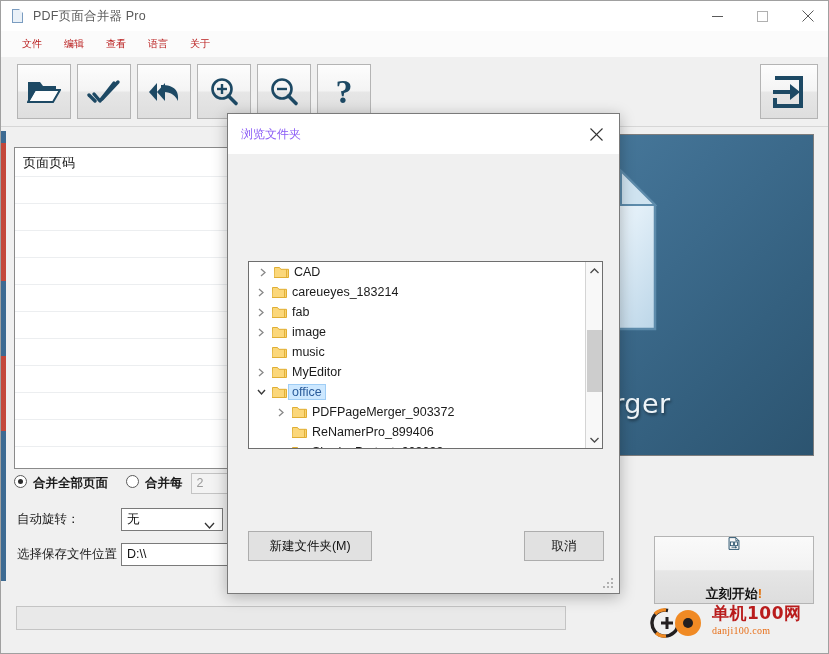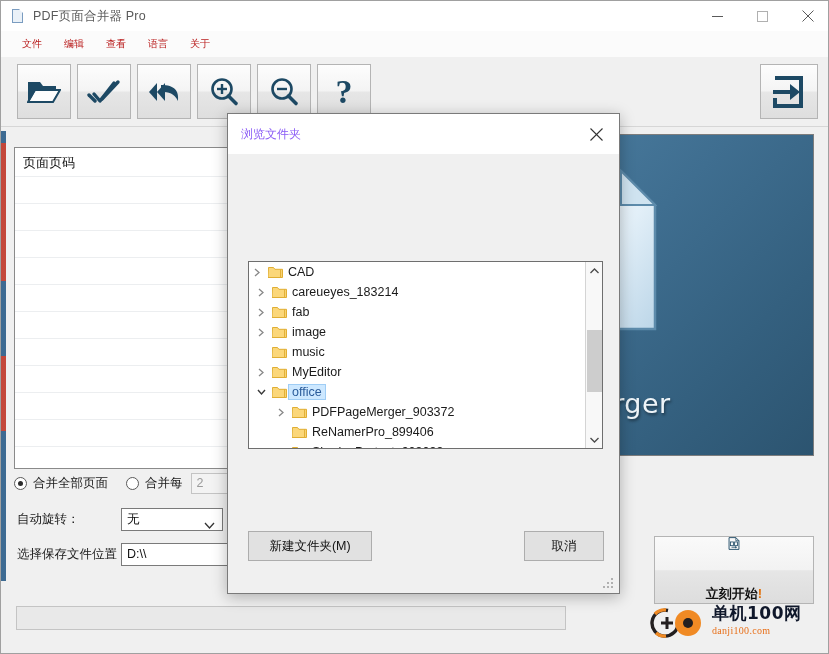"CAD" div.titem { padding-left: 0 -> 6px }
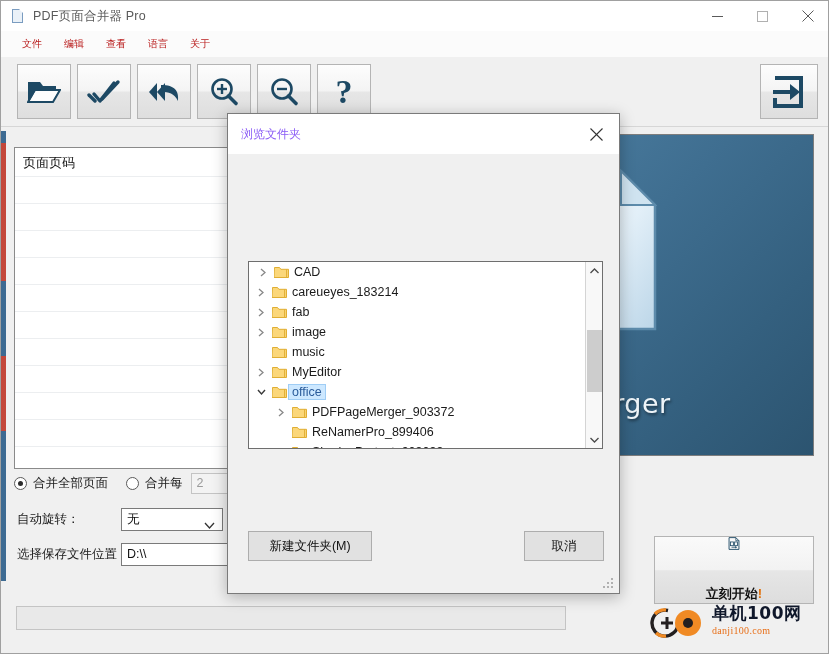"合并全部页面" .radio-wrap { align-items: center -> none; font-weight: none -> bold }
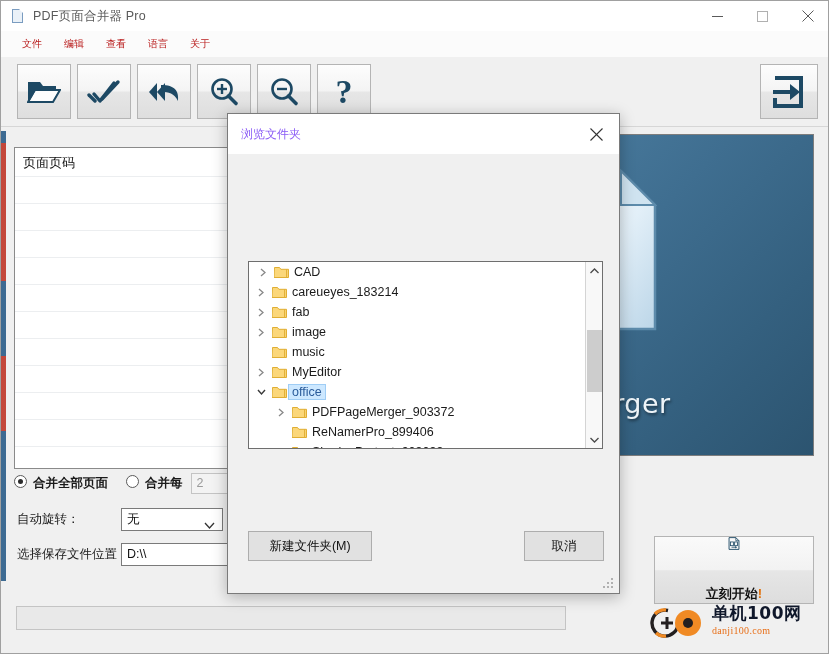"单机100网" .wm-cn { color: #0f172a -> #b91c1c }
